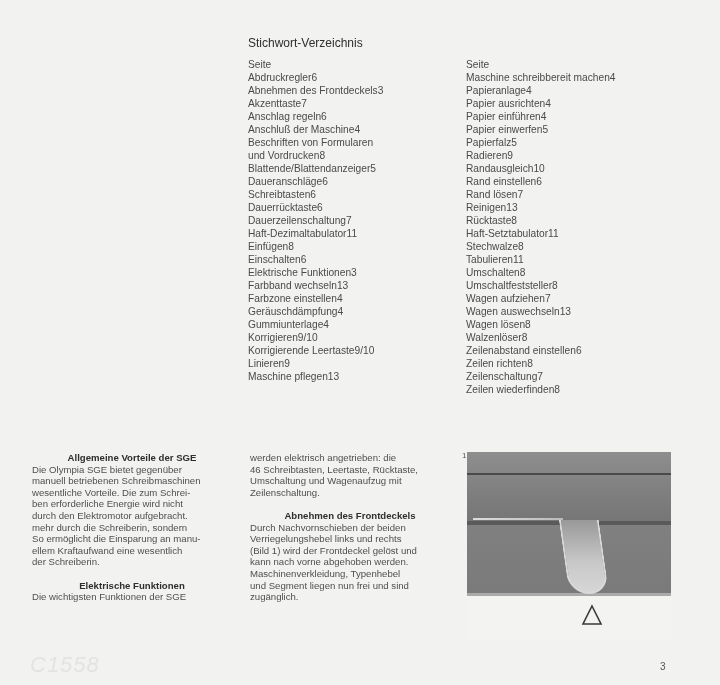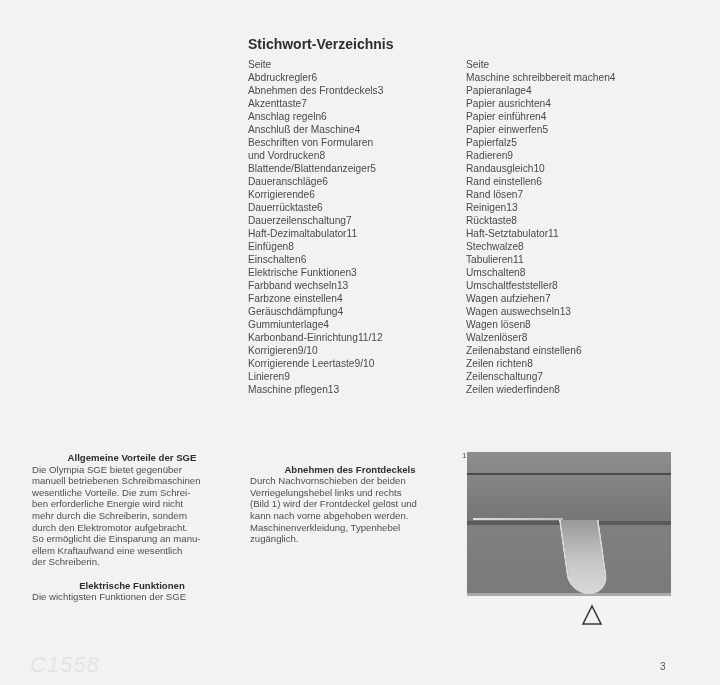"Stichwort-Verzeichnis" .index-title { font-size: 14px -> 12px; font-weight: bold -> normal }
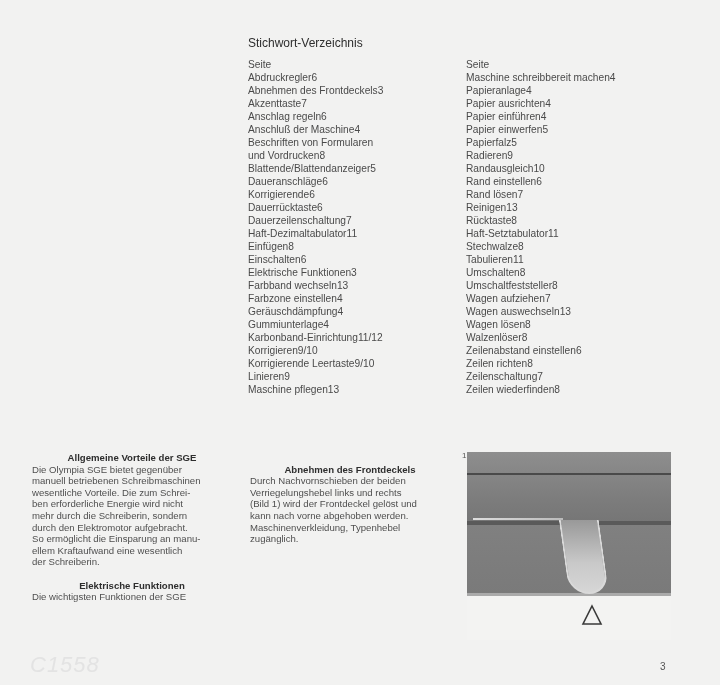"Korrigierende" span { text: Korrigierende -> Schreibtasten }
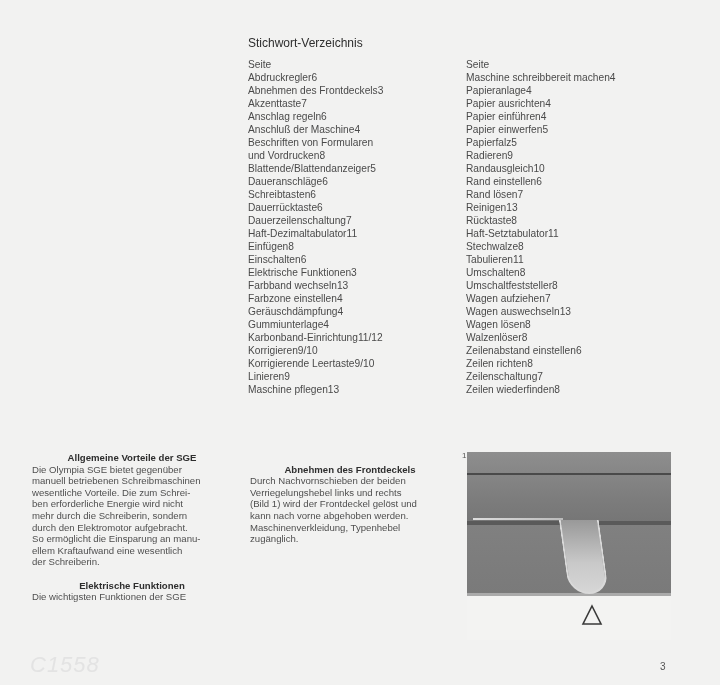"Karbonband-Einrichtung" div.row { html: <div> <span>Karbonband-Einrichtung</span> <span>11/12</span> </div> -> none }
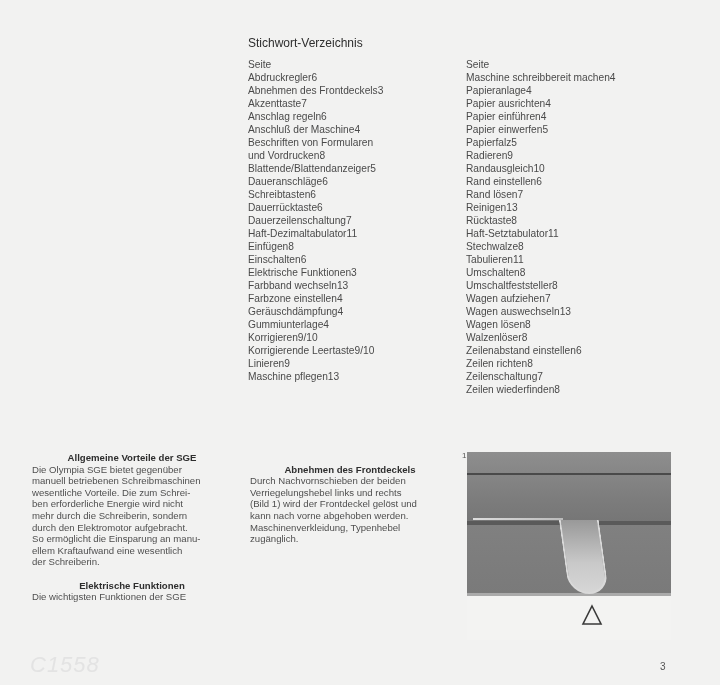"werden elektrisch angetrieben: die" div { html: none -> <div> <p>werden elektrisch angetrieben: die</p> <p>46 Schreibtasten, Leertaste, Rücktaste,</p> <p>Umschaltung und Wagenaufzug mit</p> <p>Zeilenschaltung.</p> </div> }
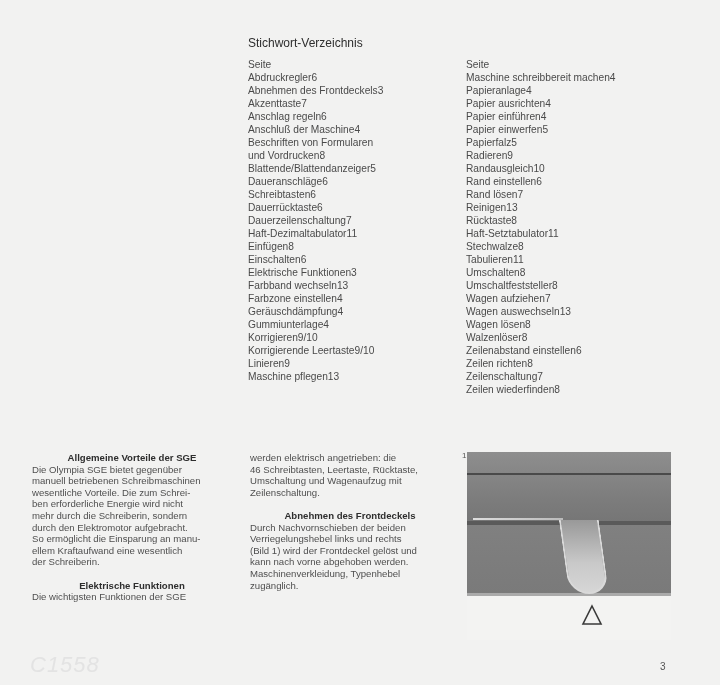"mehr durch die Schreiberin, sondern" p { order: before "durch den Elektromotor aufgebracht." -> after "durch den Elektromotor aufgebracht." }
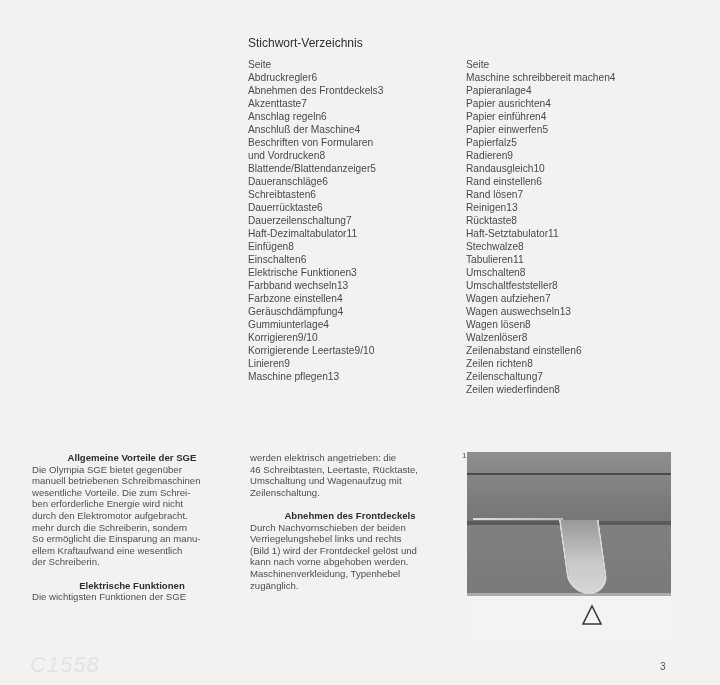"und Segment liegen nun frei" p { html: none -> <p>und Segment liegen nun frei und sind</p> }
